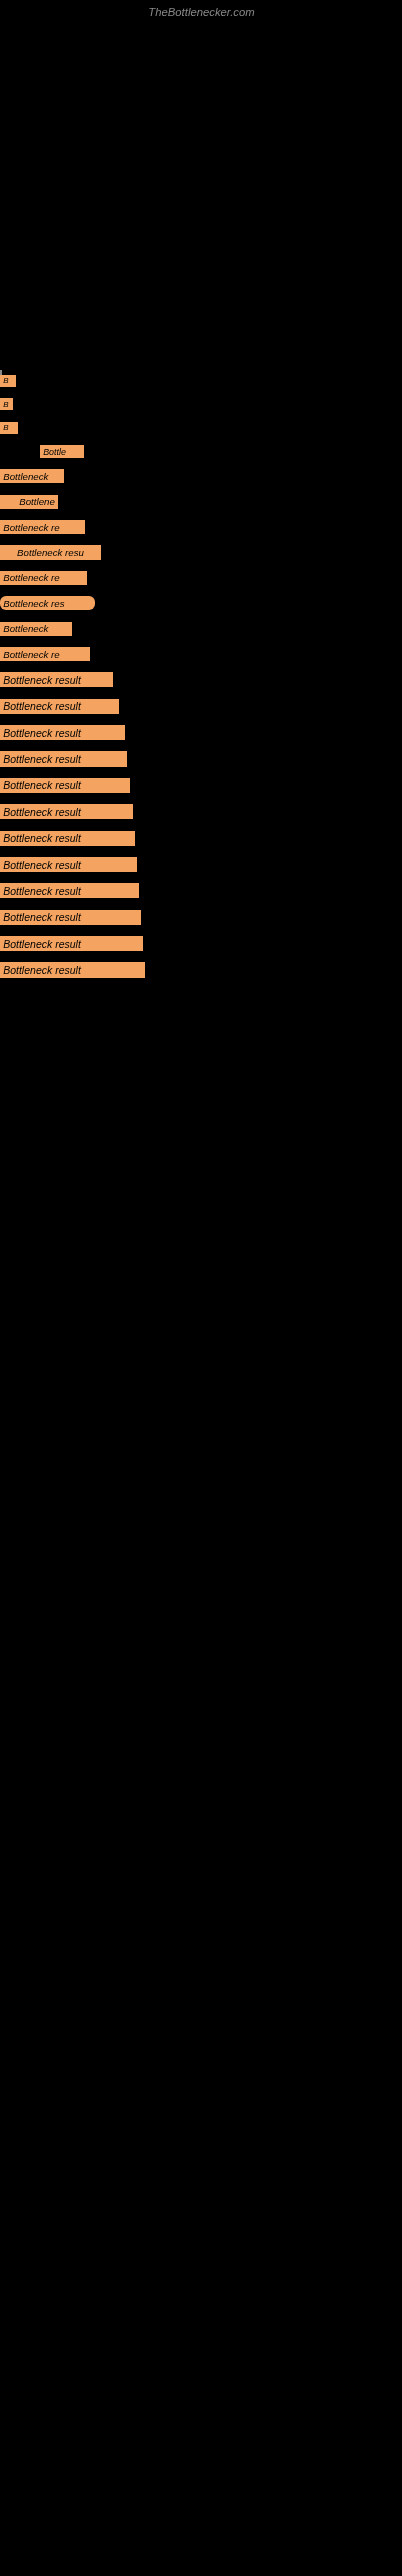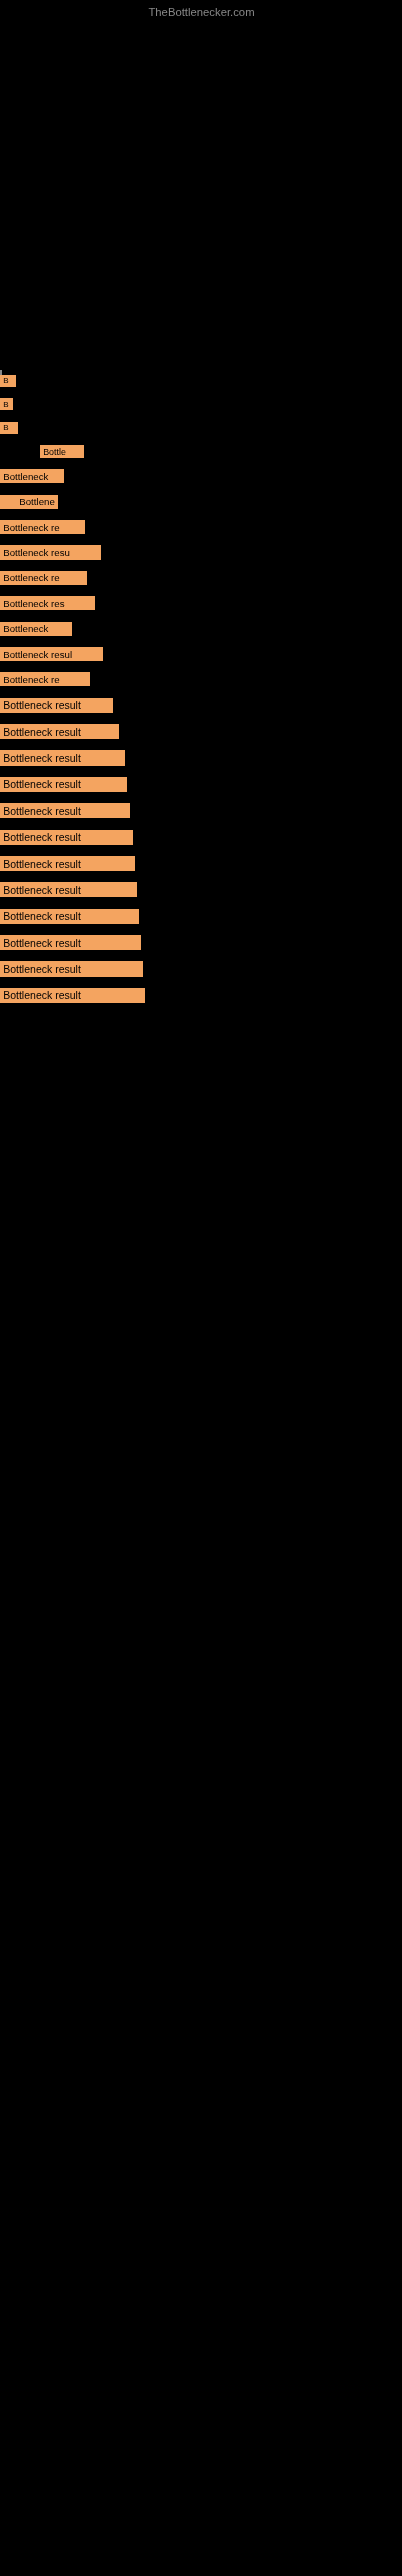"TheBottlenecker.com" * { font-style: none -> italic }
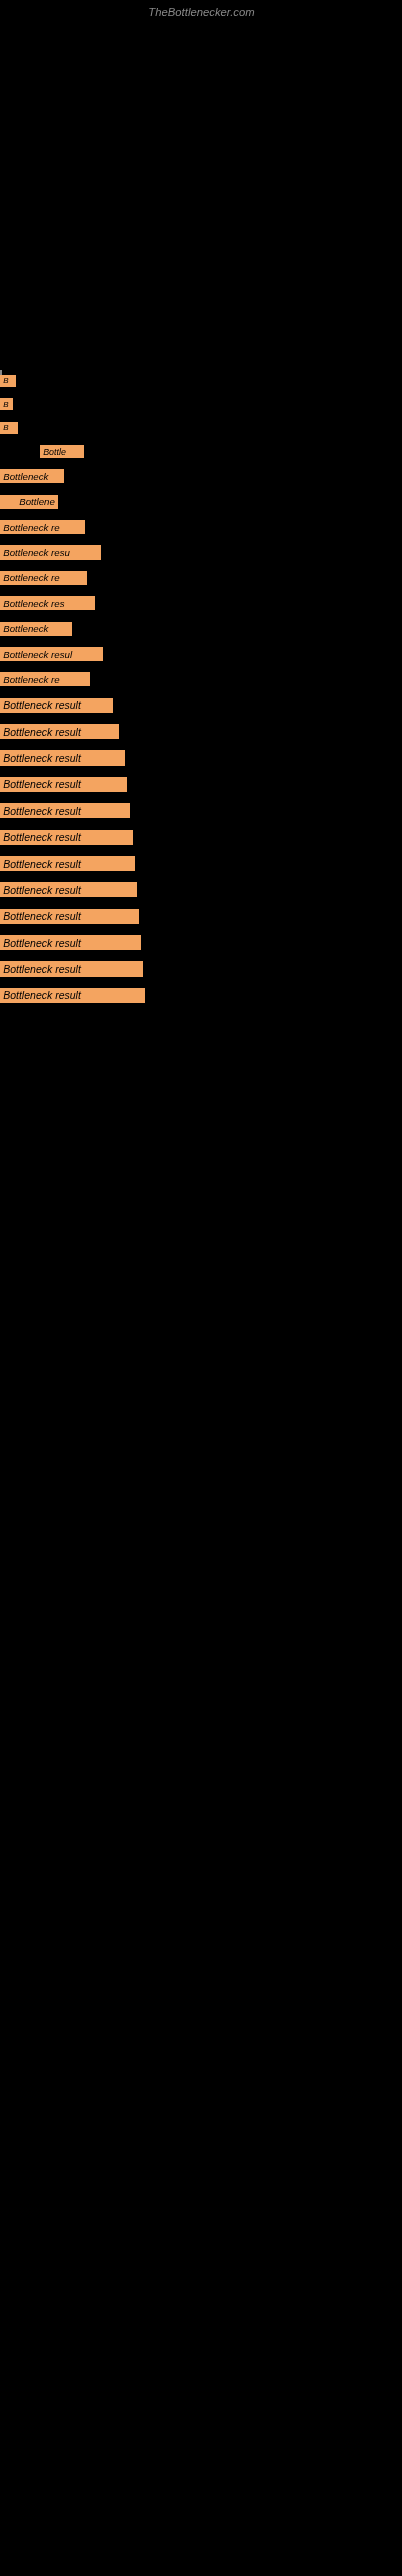"Bottleneck resu" .item-7 { text-align: none -> center }
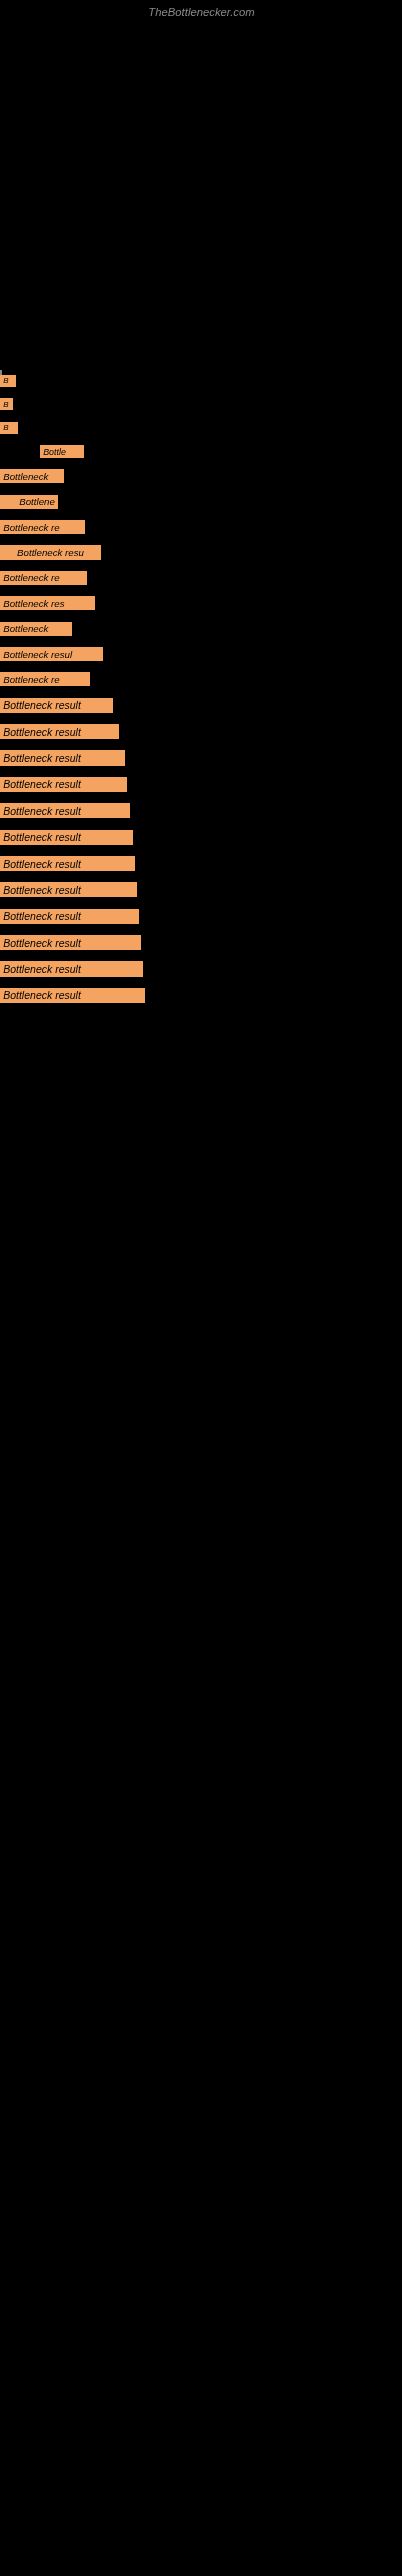"Bottleneck res" .item-9 { border-radius: none -> 6px }
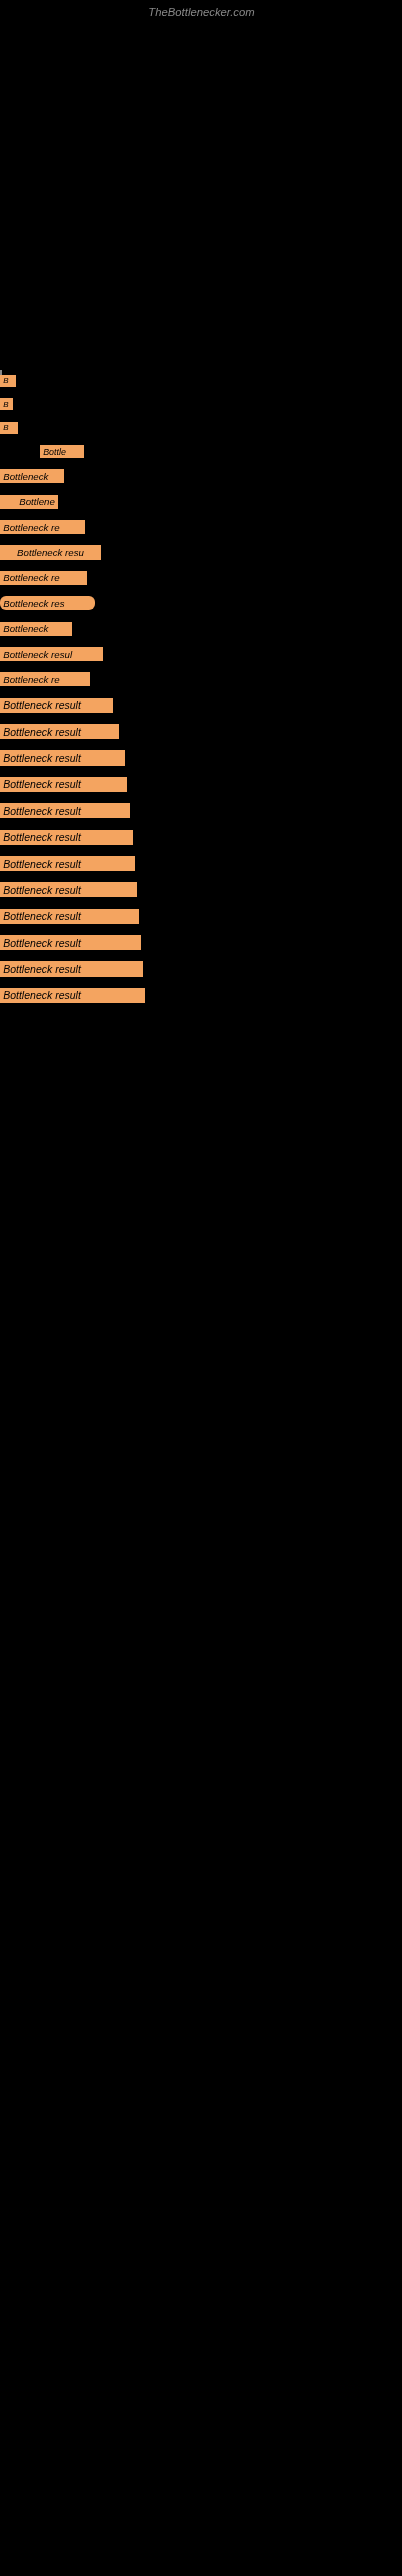"Bottleneck resul" div.row { html: <div> <span>Bottleneck resul</span> </div> -> none }
